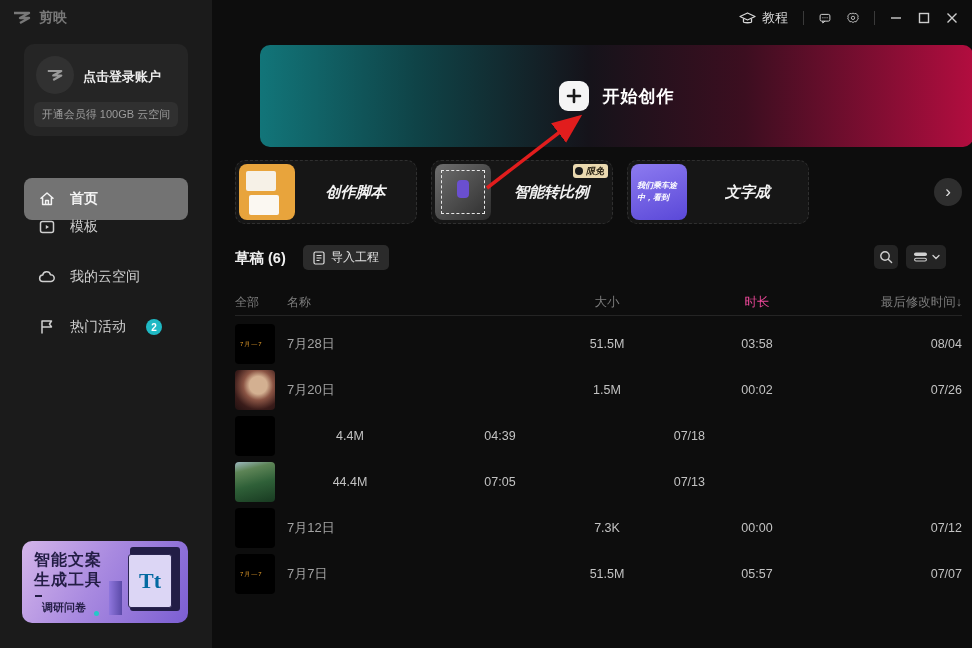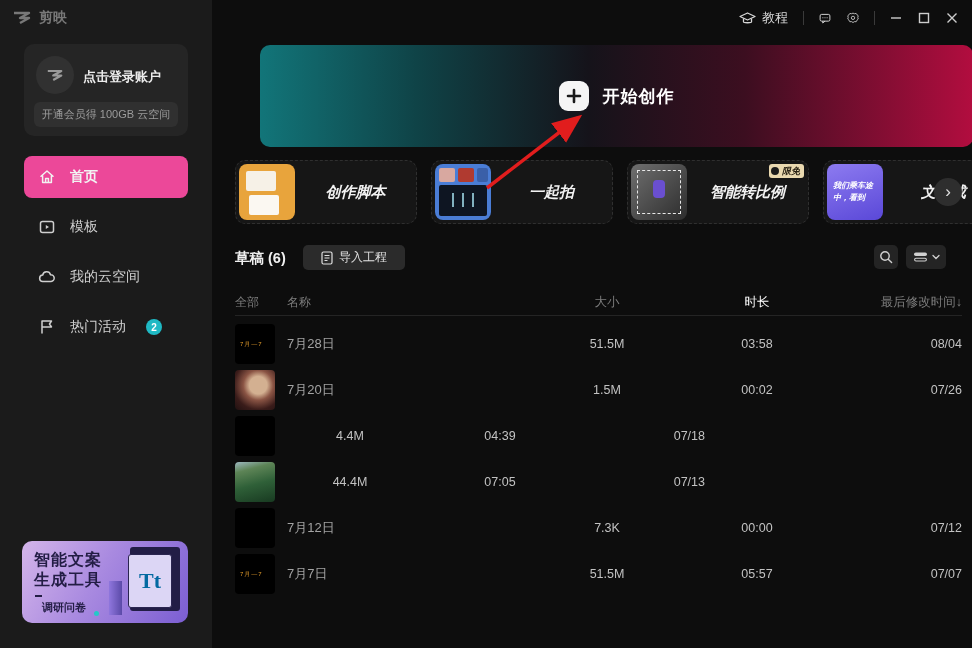"首页" .nav-item.active { background: #ec4899 -> #737373; margin-top: none -> 22px }
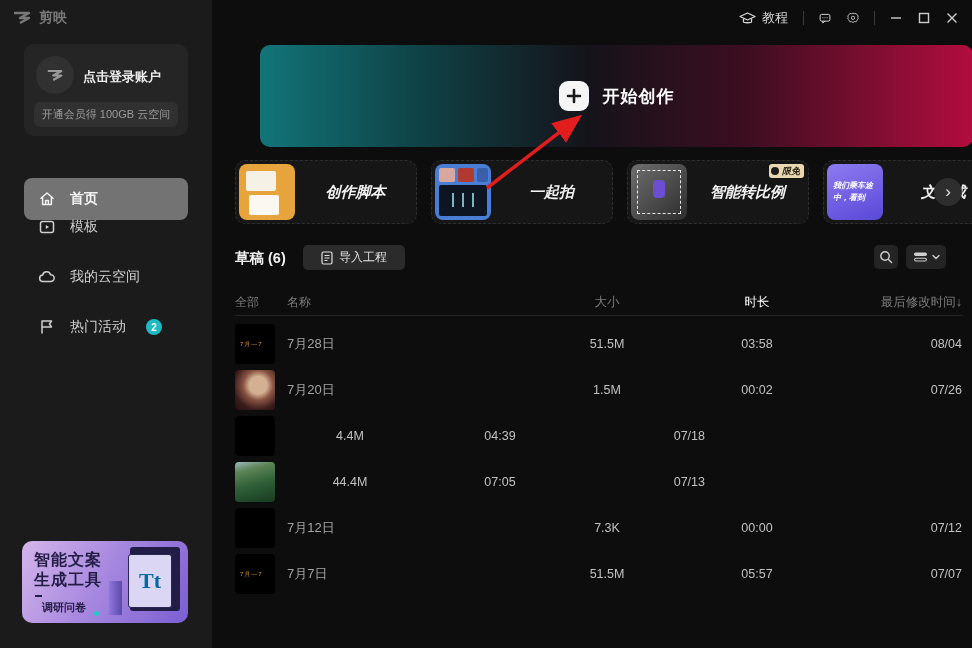"一起拍" div.card { html: <div> <div> <i></i> <i></i> <i></i> <i></i> </div> <div>一起拍</div> </div> -> none }
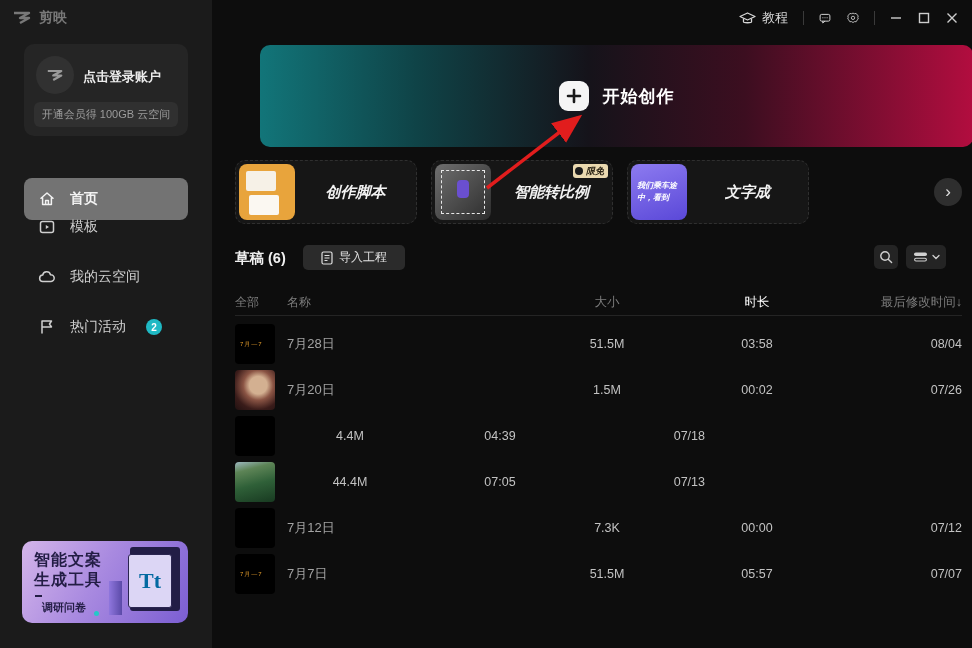"导入工程" .import-btn { padding: 0 18px -> 0 10px }
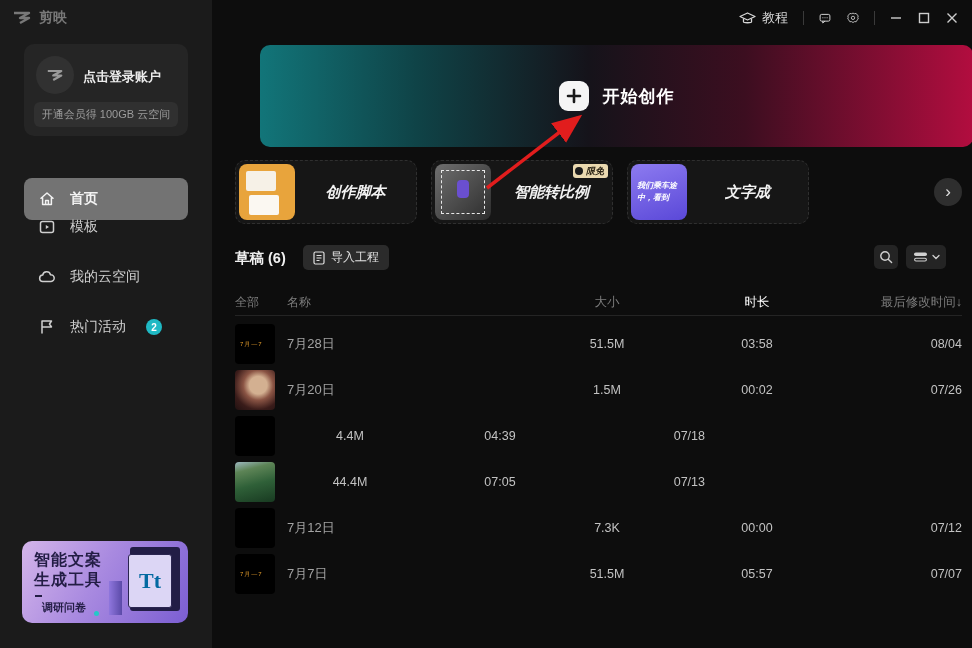"时长" span.c-dur { color: #ffffff -> #ec4899 }
